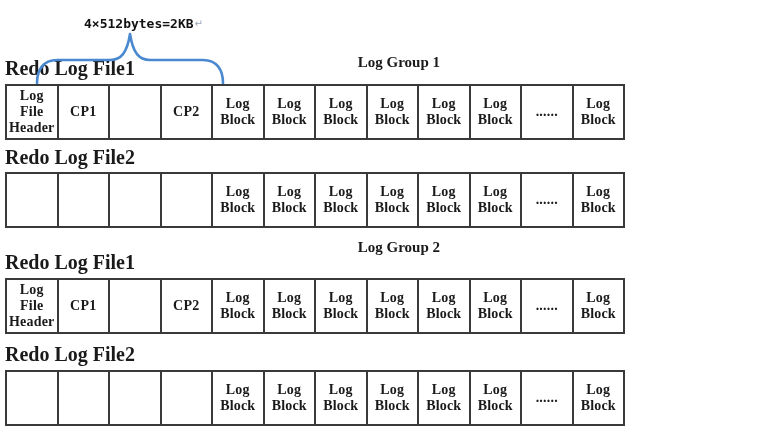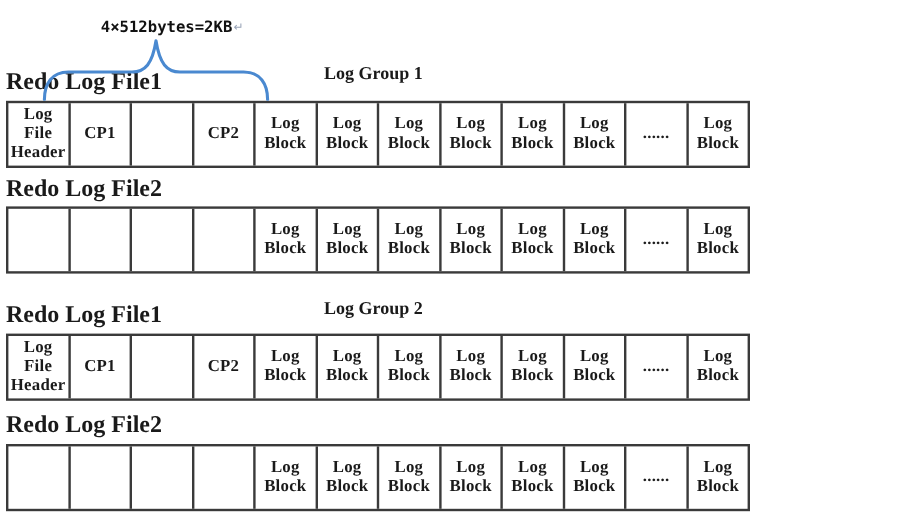"Log Group 1" .group-title { text-align: left -> right }
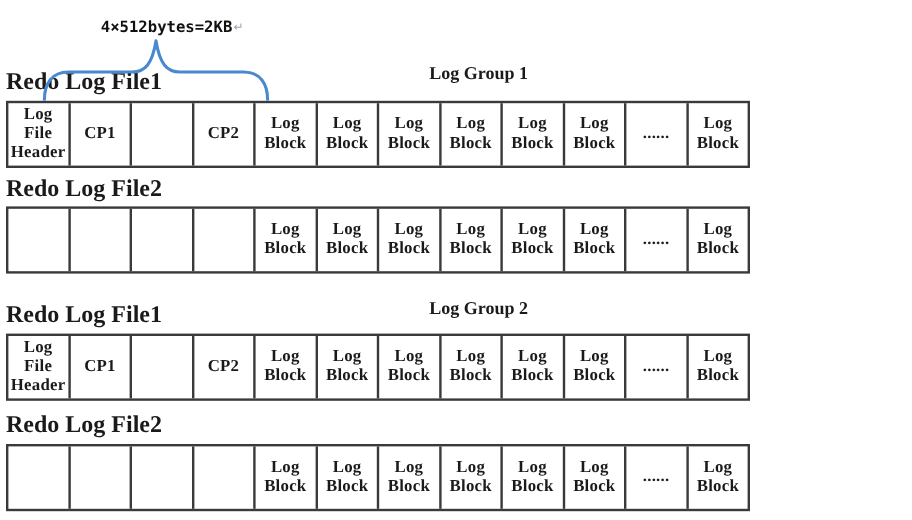"Log Group 2" div.group-title { top: 250px -> 239px }
